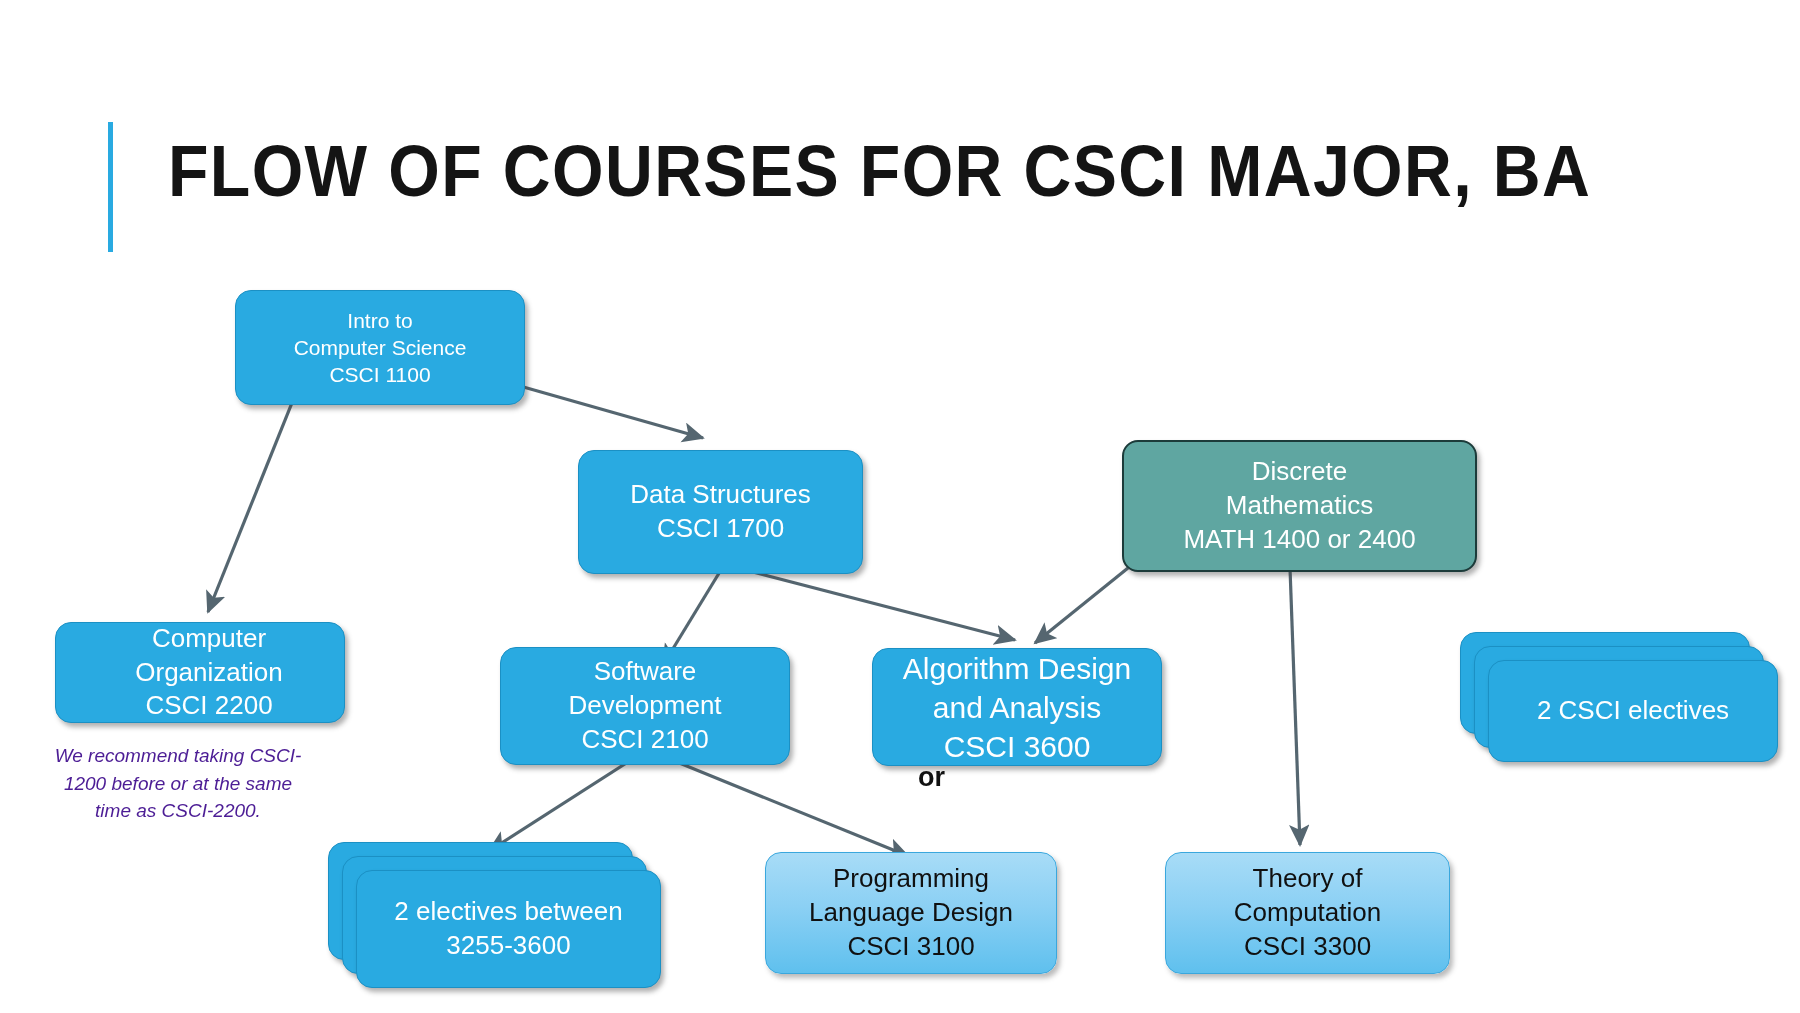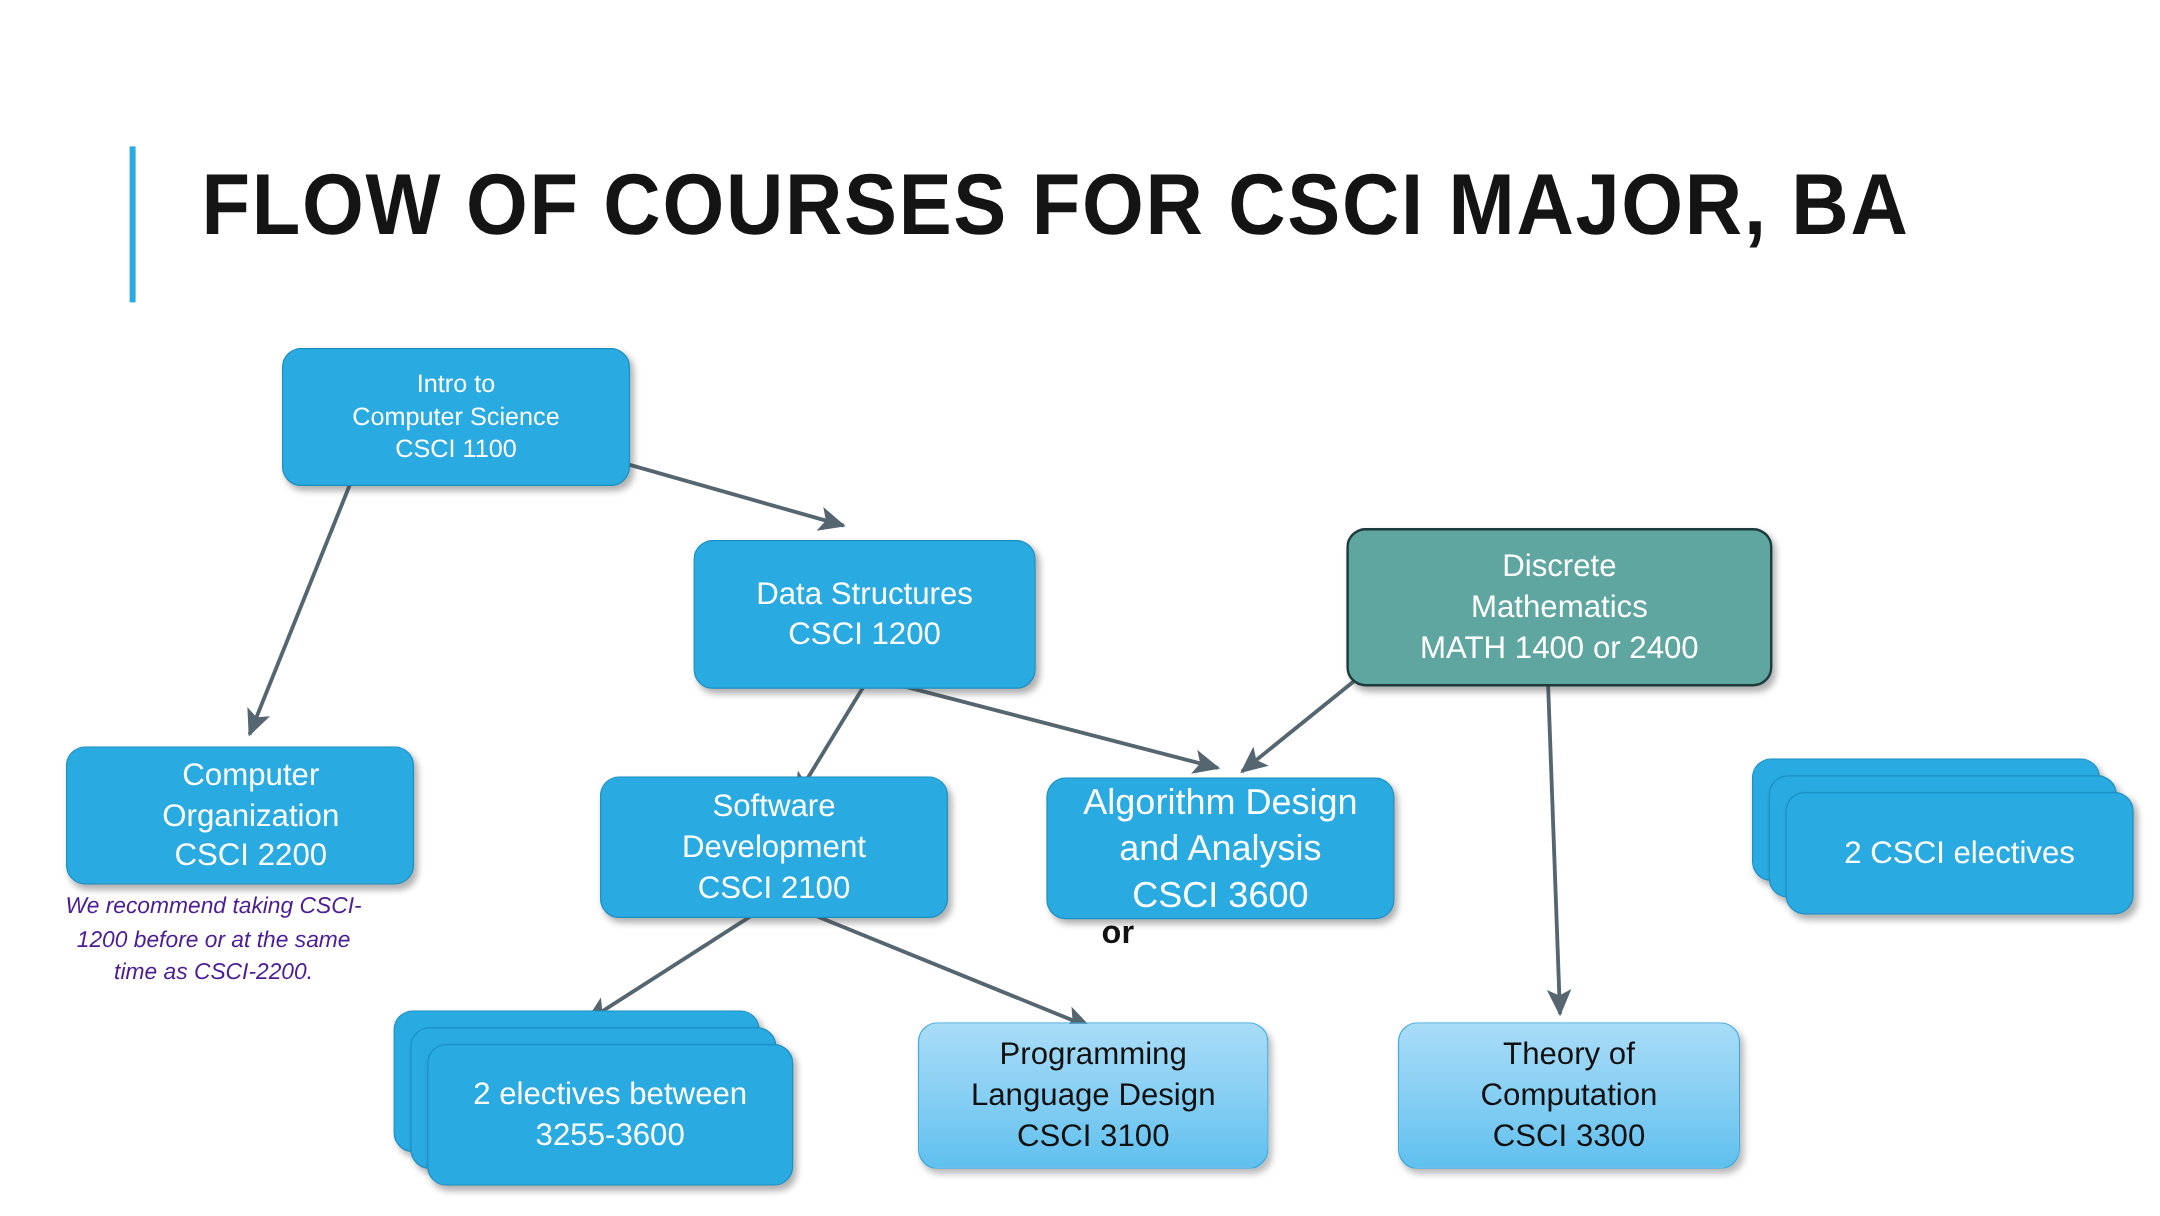"CSCI 1200" div { text: 1200 -> 1700 }
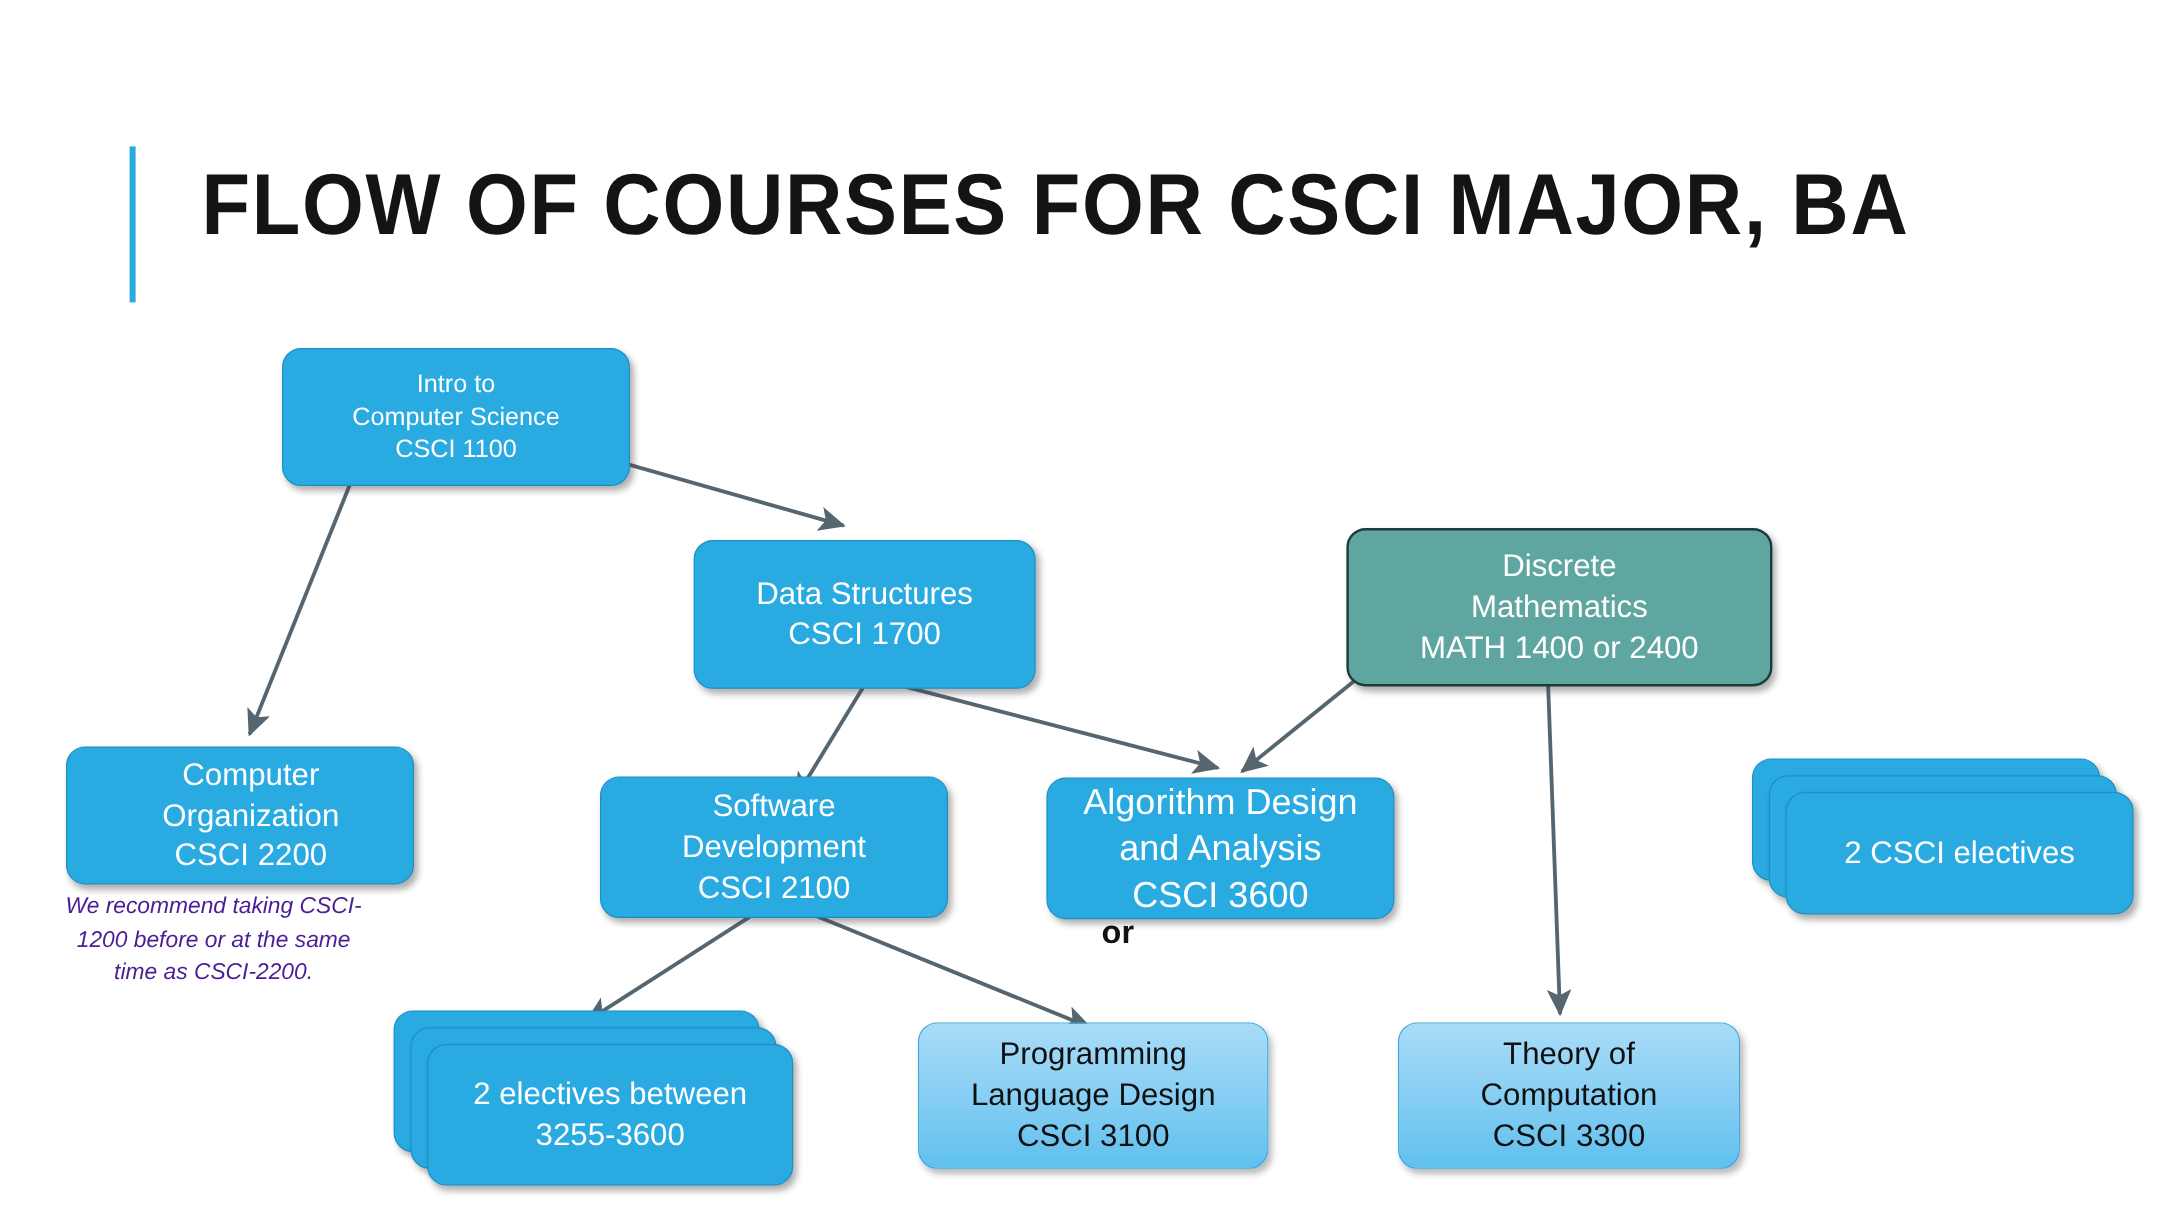"Computer" div.node { height: 115px -> 101px }
